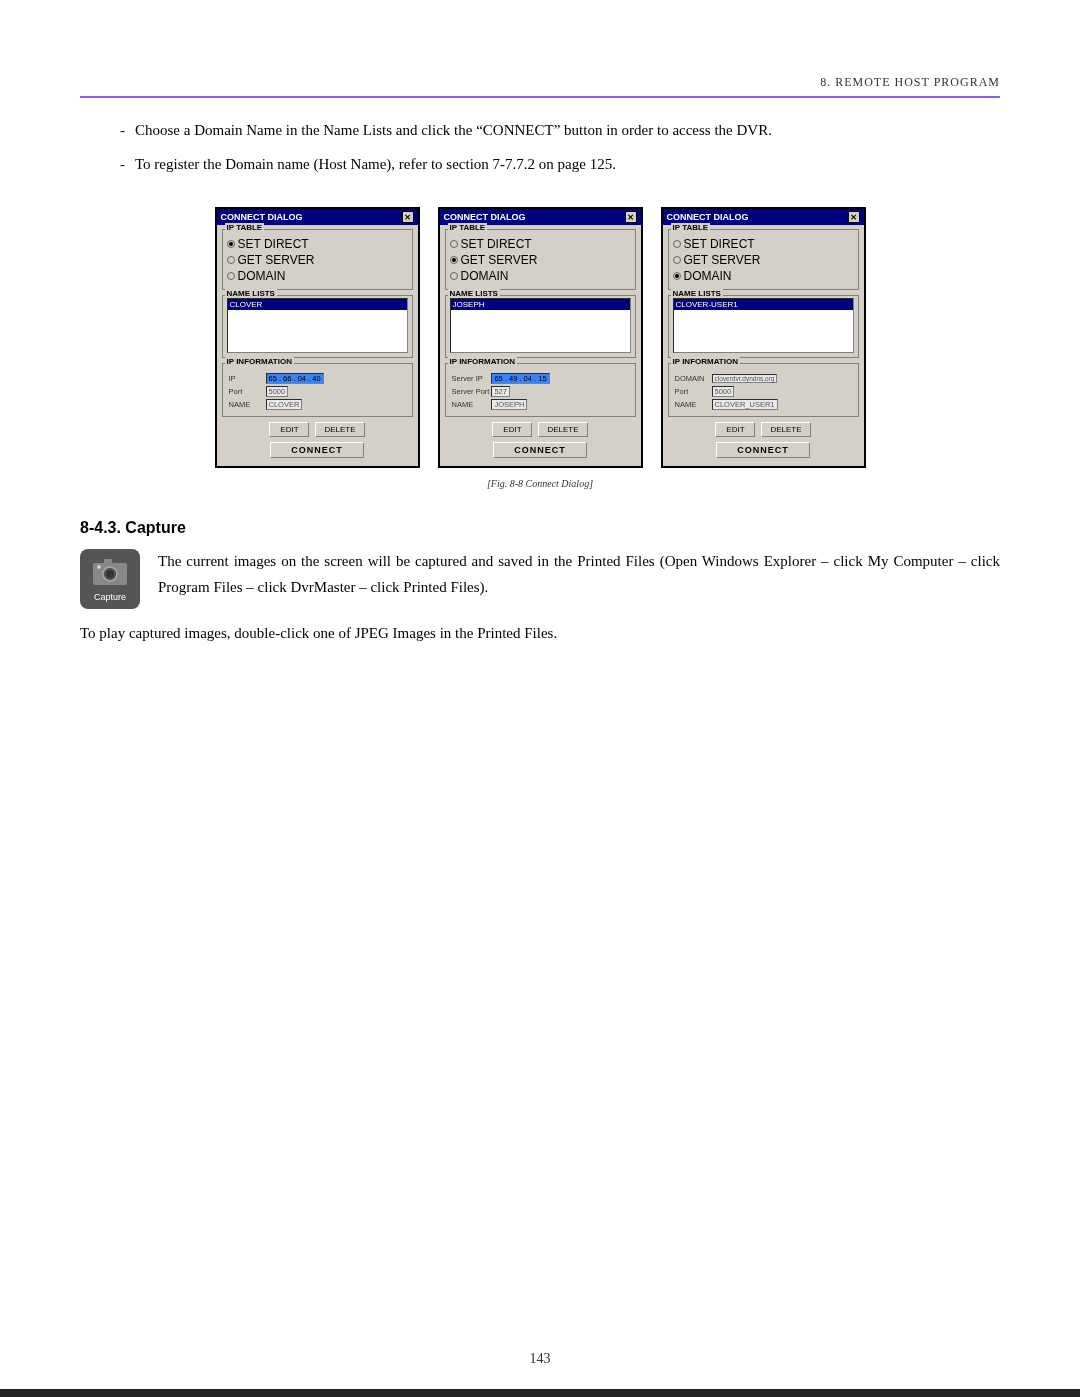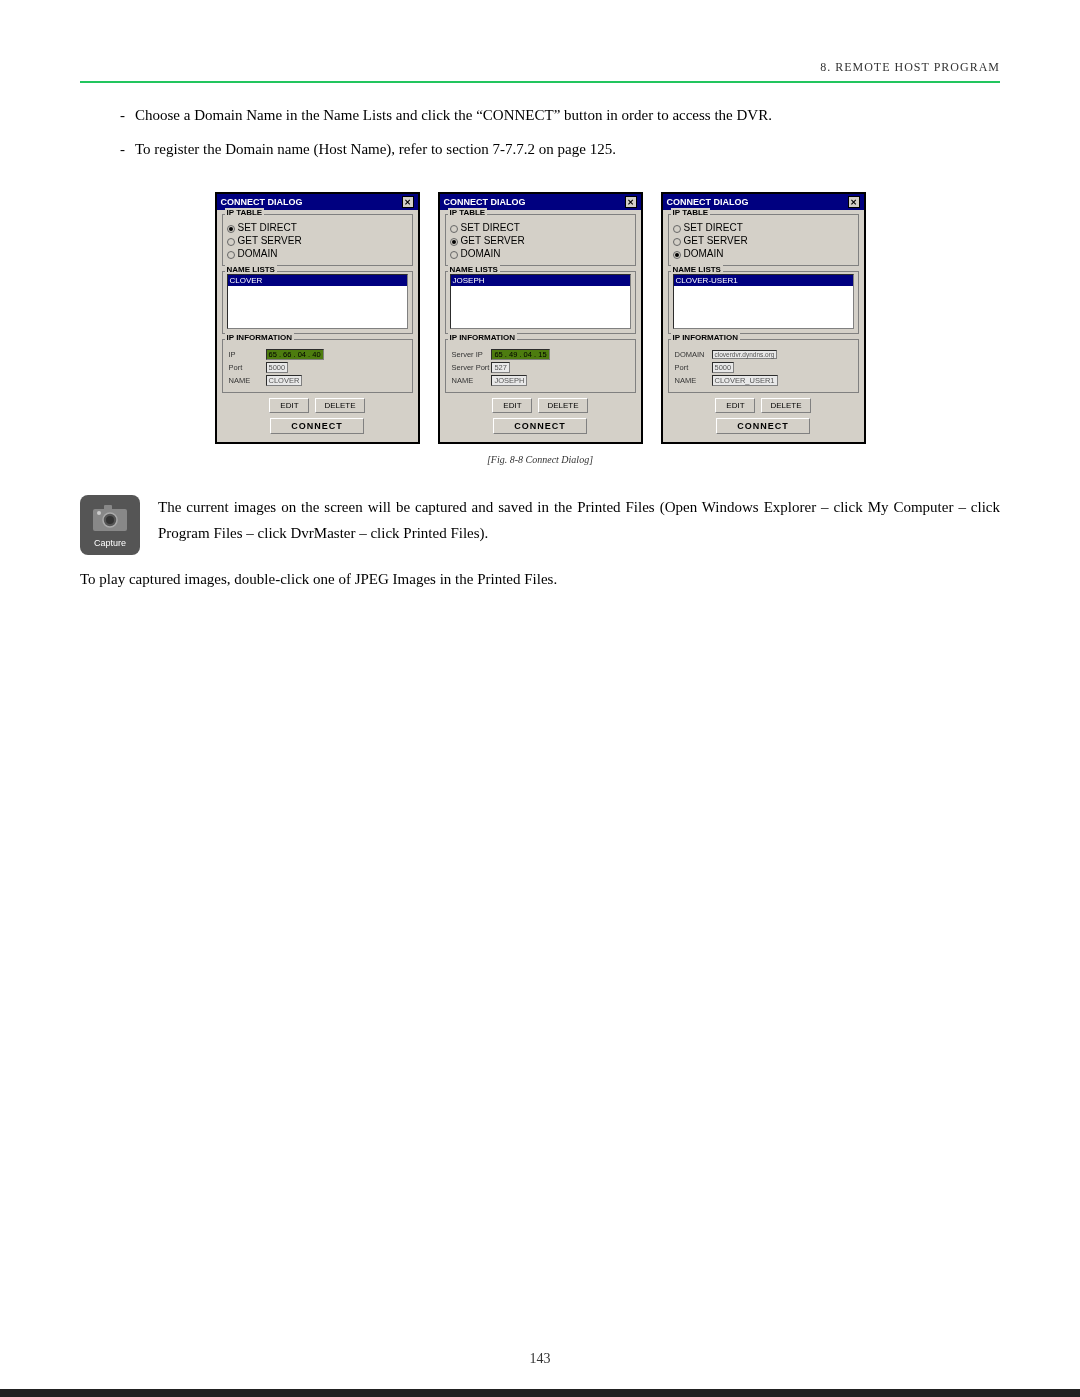"8. REMOTE HOST PROGRAM" .header-right { border-bottom: 2px solid #22c55e -> 2px solid #8b5cf6; margin-top: none -> 15px }
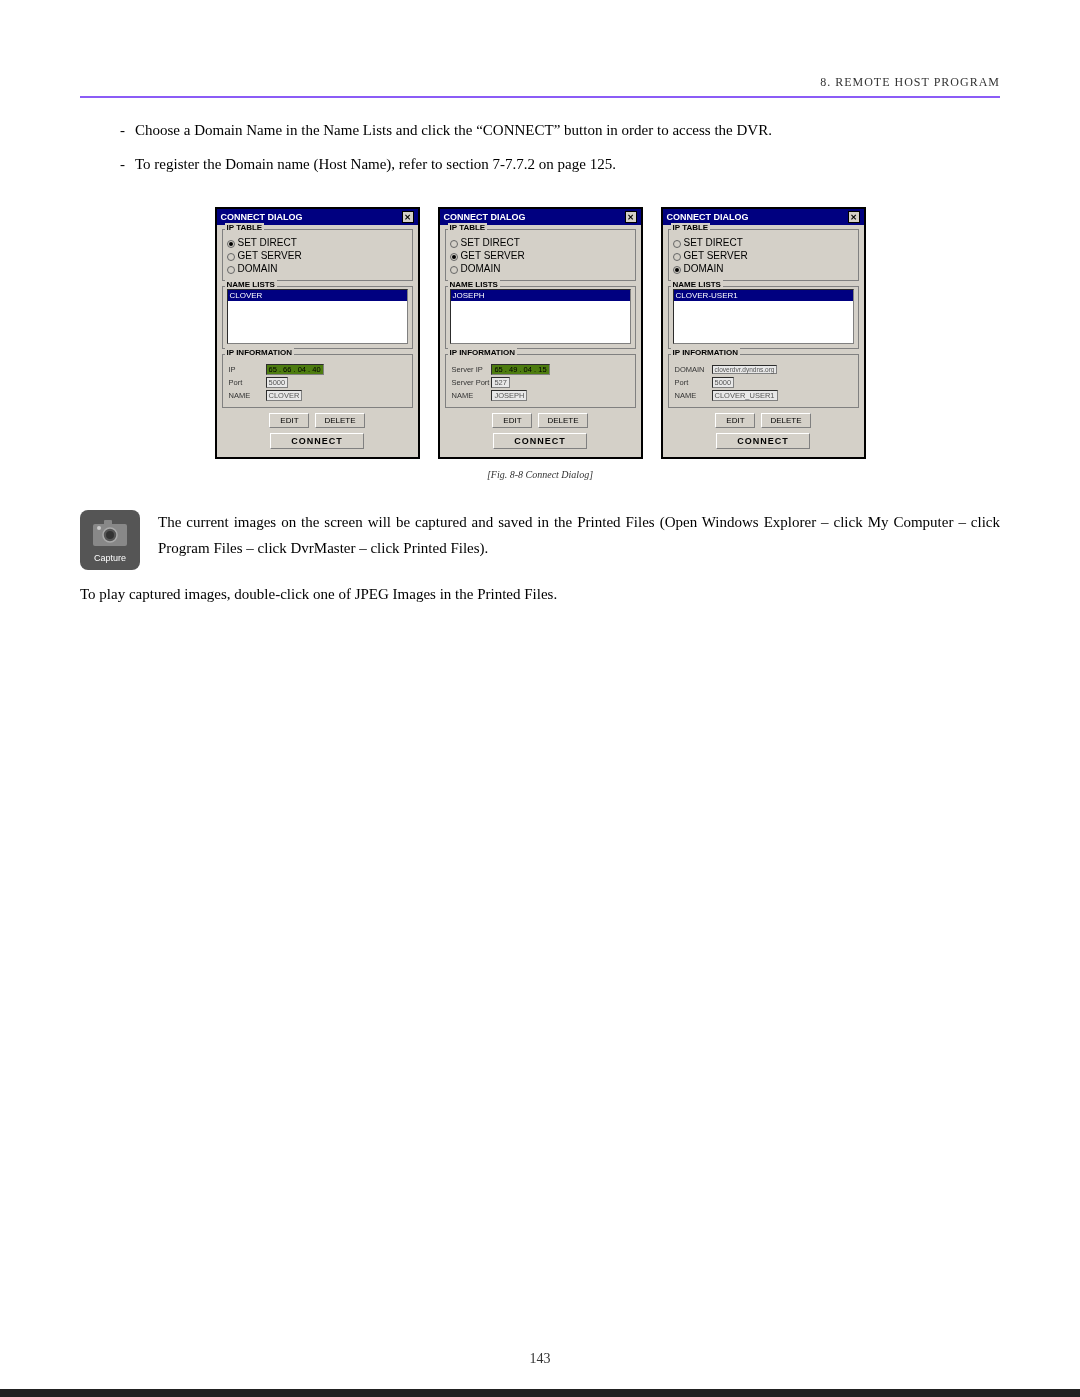"SET DIRECT" .radio-row { align-items: flex-end -> center; font-size: 10px -> 12px }
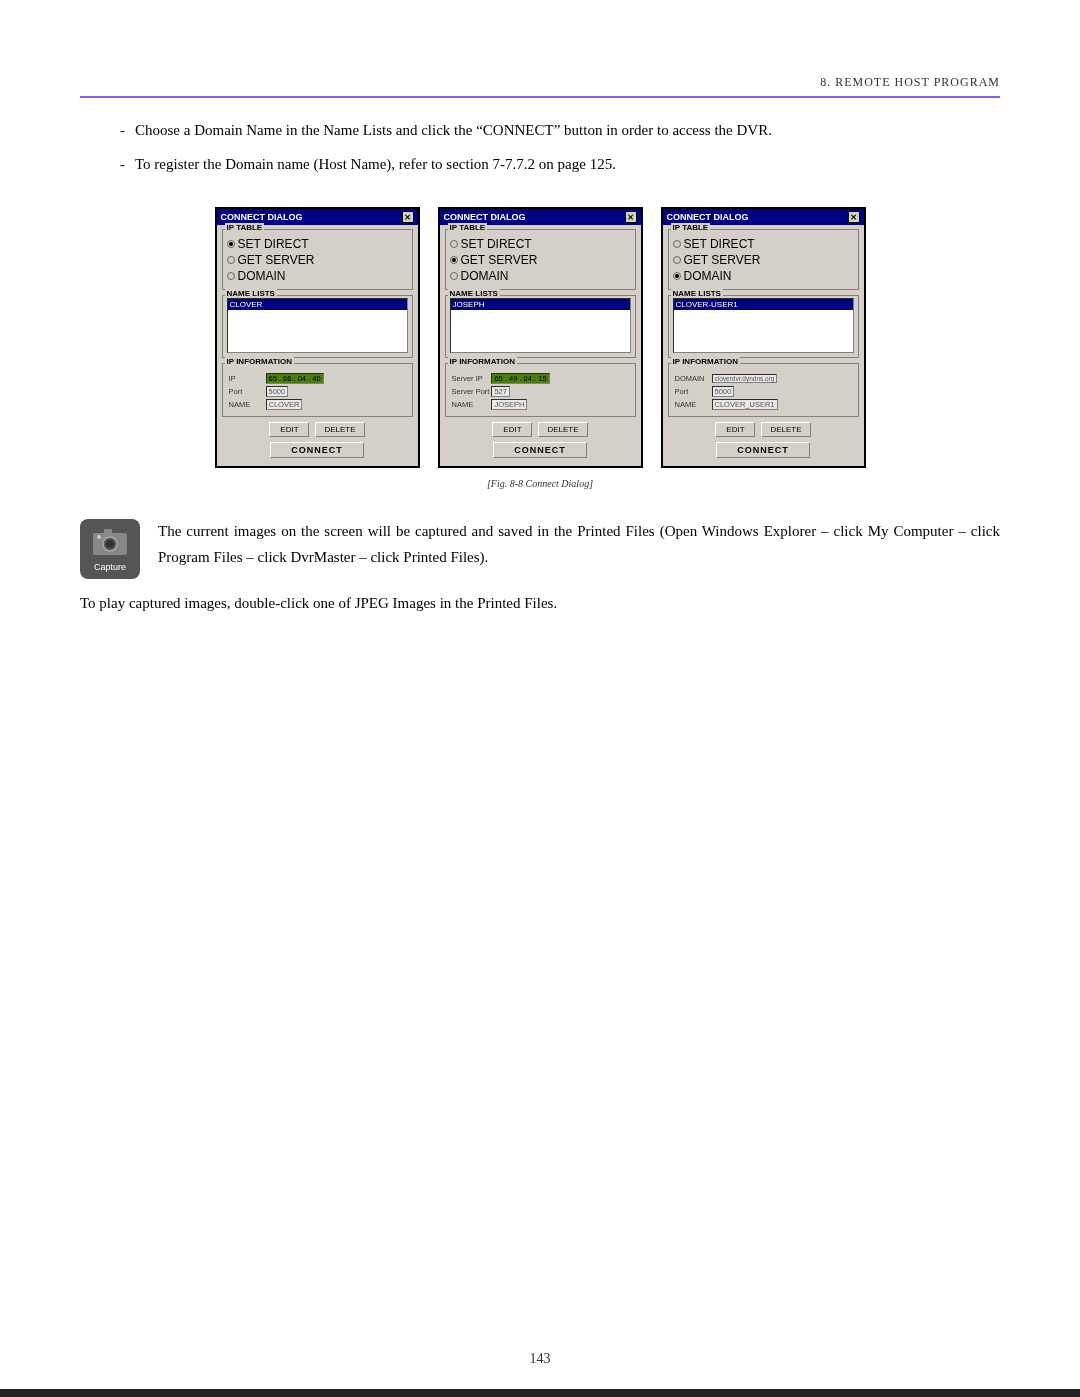"65 . 66 . 04" .info-value { background: #4d7c0f -> #3b82f6 }
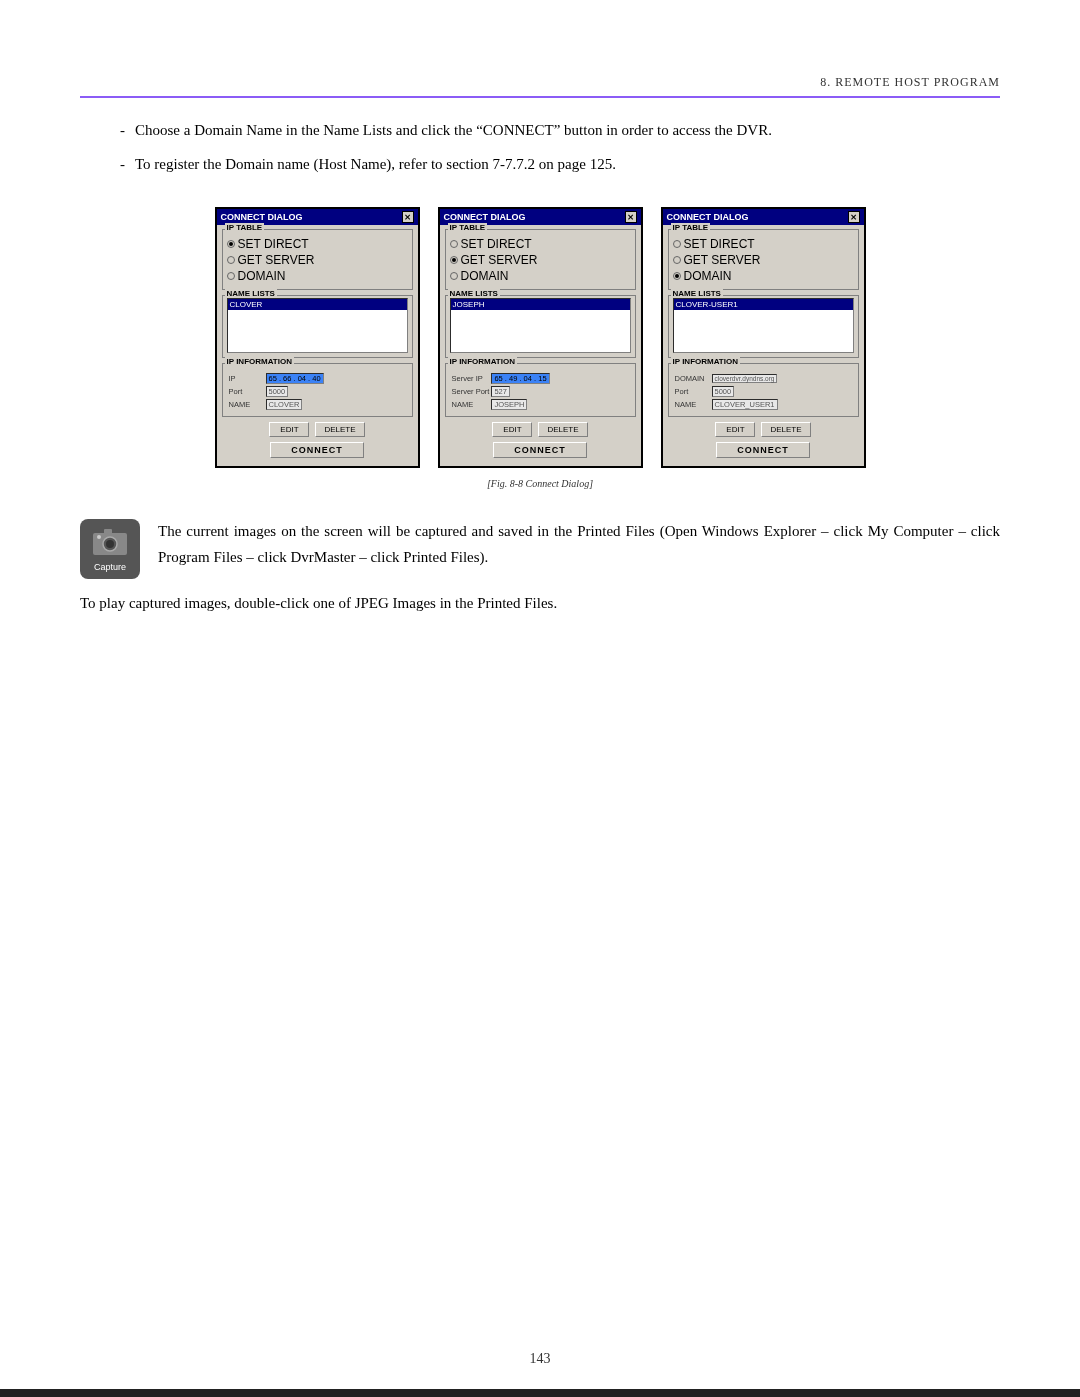"8-4.3. Capture" div.section-heading { html: none -> <div>8-4.3. Capture</div> }
